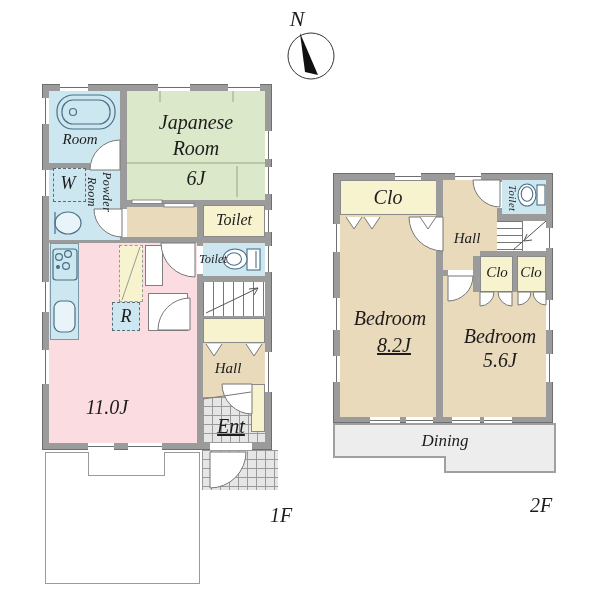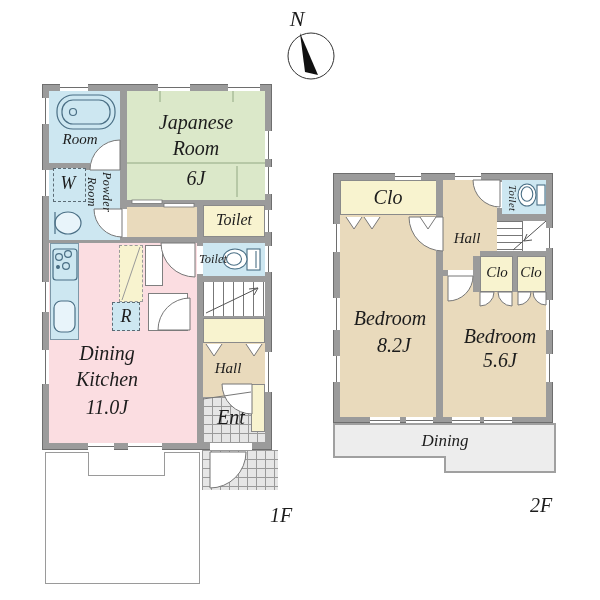"Dining Kitchen" div.lbl { html: <div>Dining Kitchen</div> -> none }
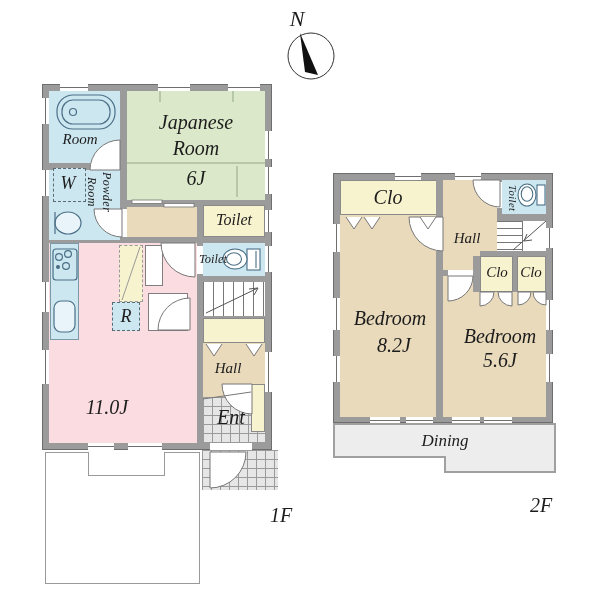"8.2J" div.lbl { text-decoration: none -> underline }
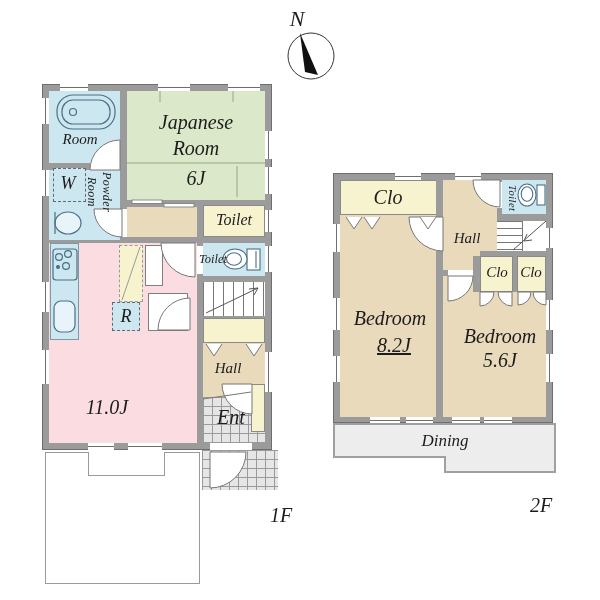"Ent" div.lbl { text-decoration: none -> underline; top: 417px -> 426px }
